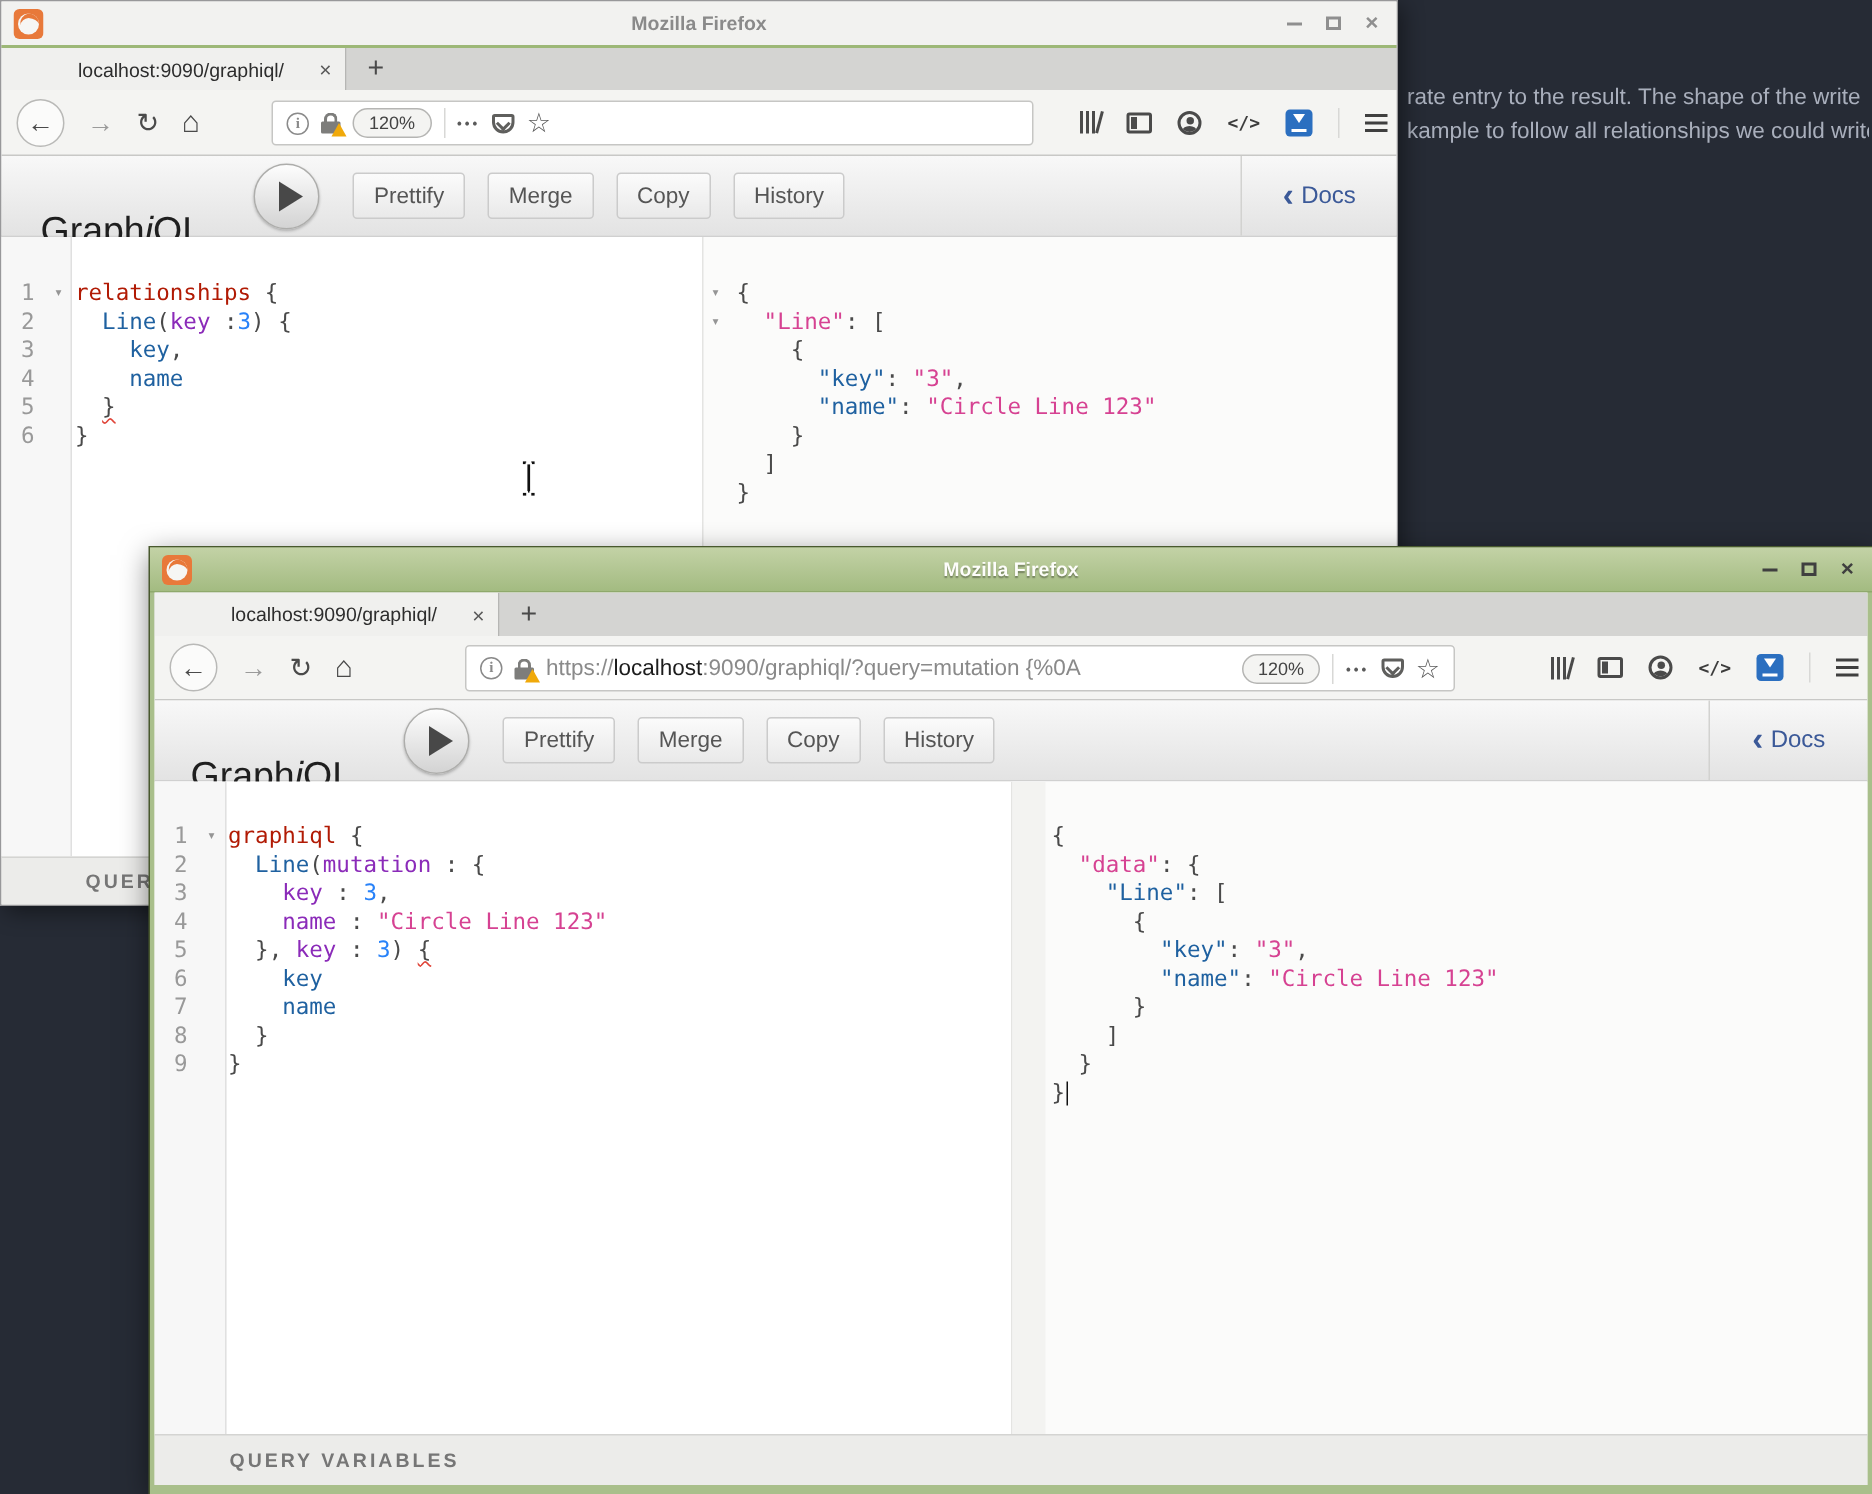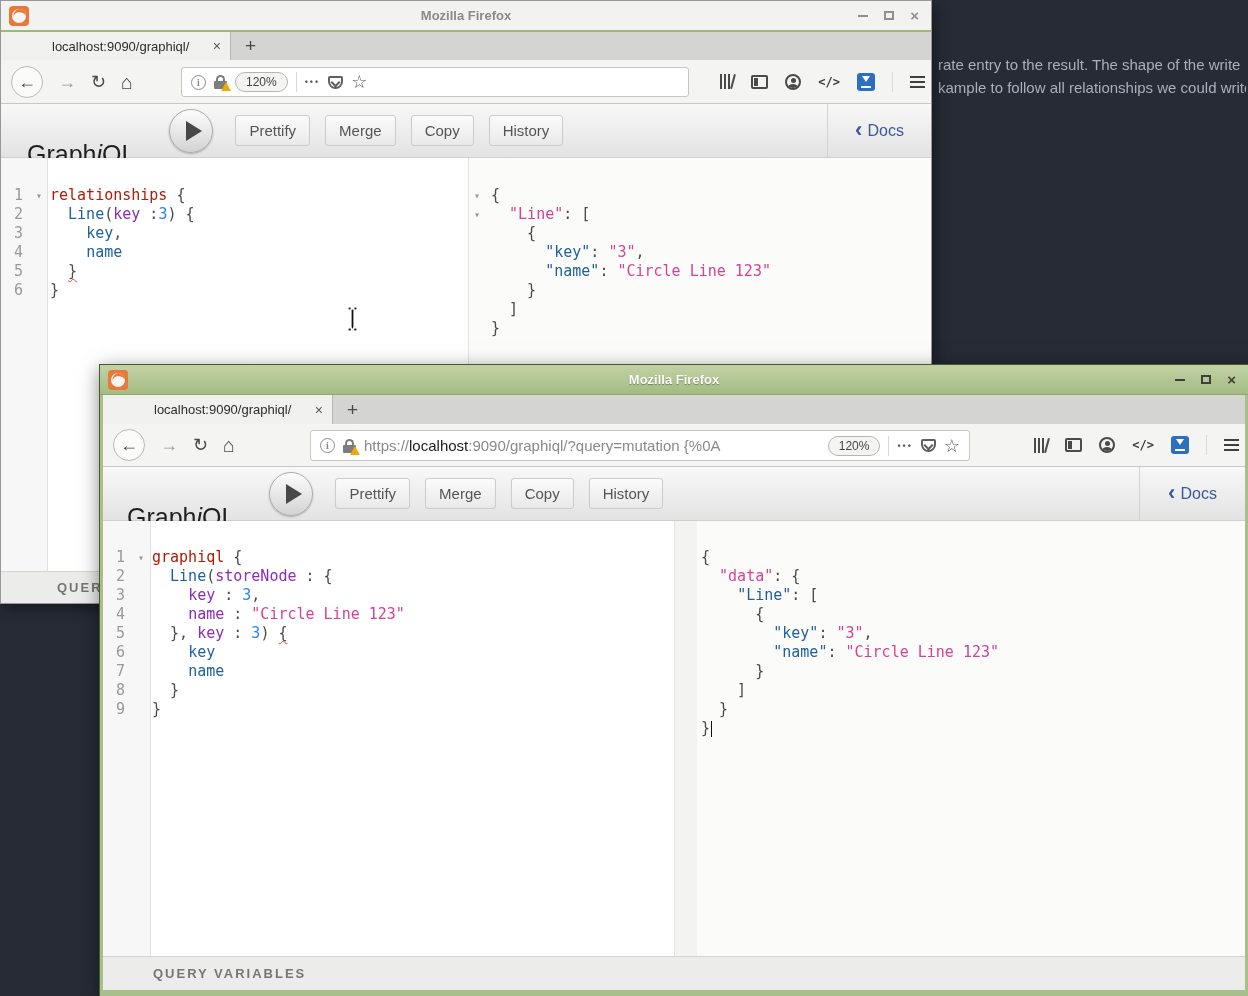"storeNode" span.tk-attr { text: storeNode -> mutation }
